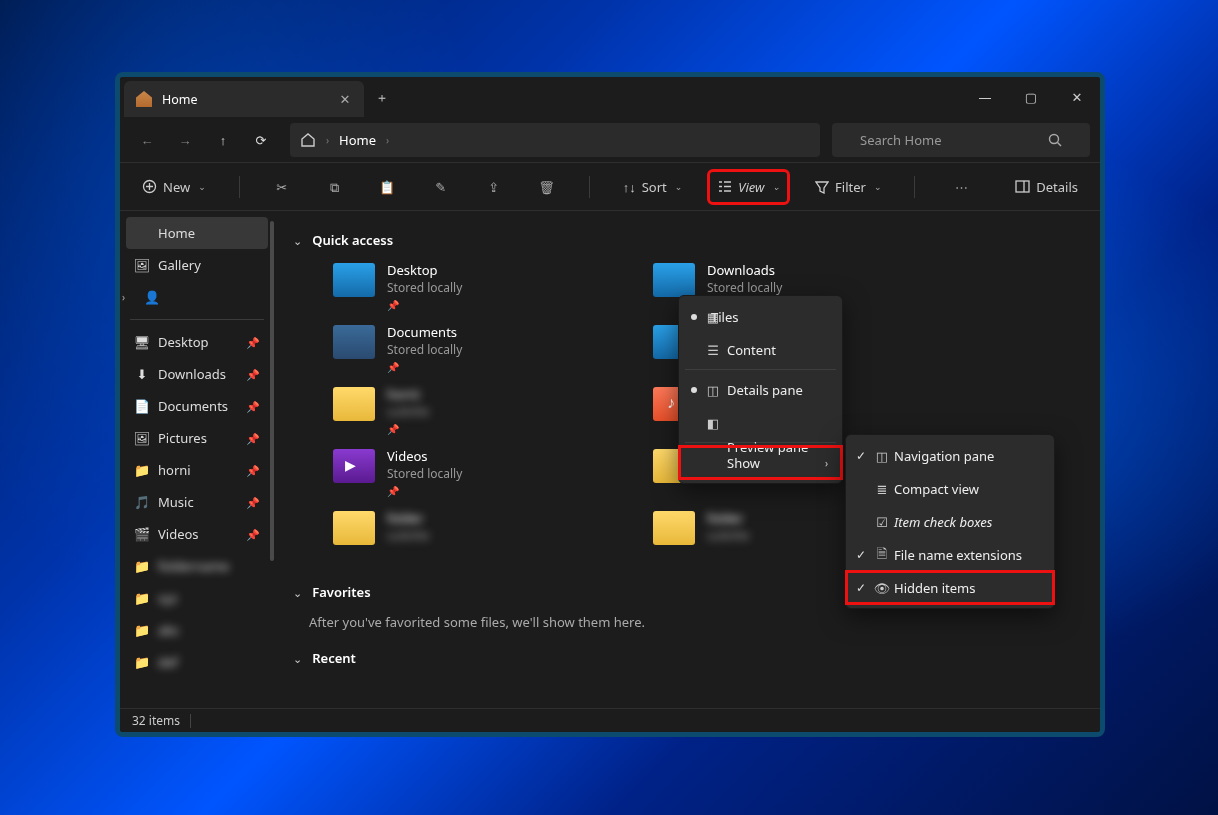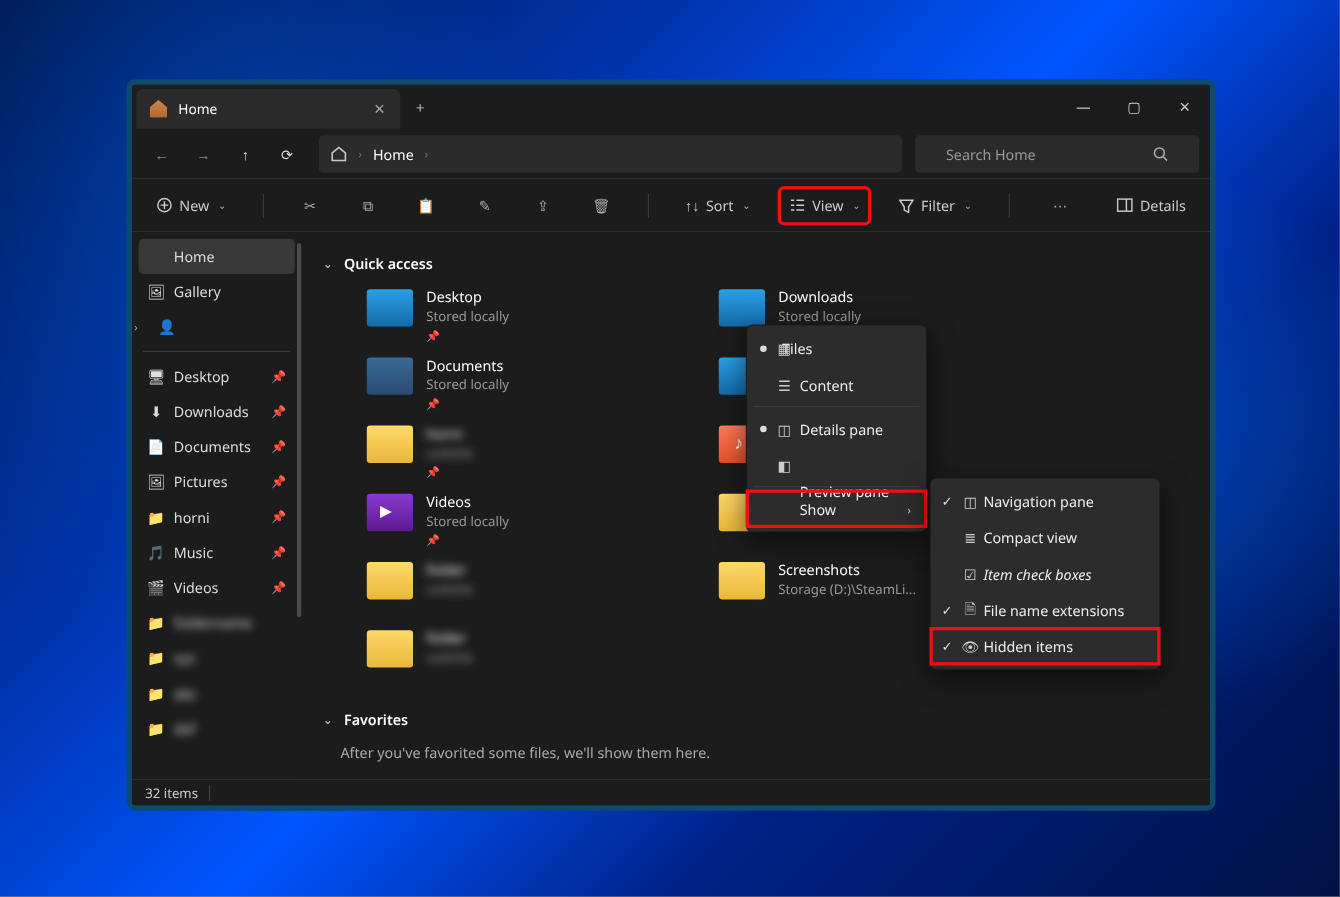"View" .hl-red { font-style: none -> italic }
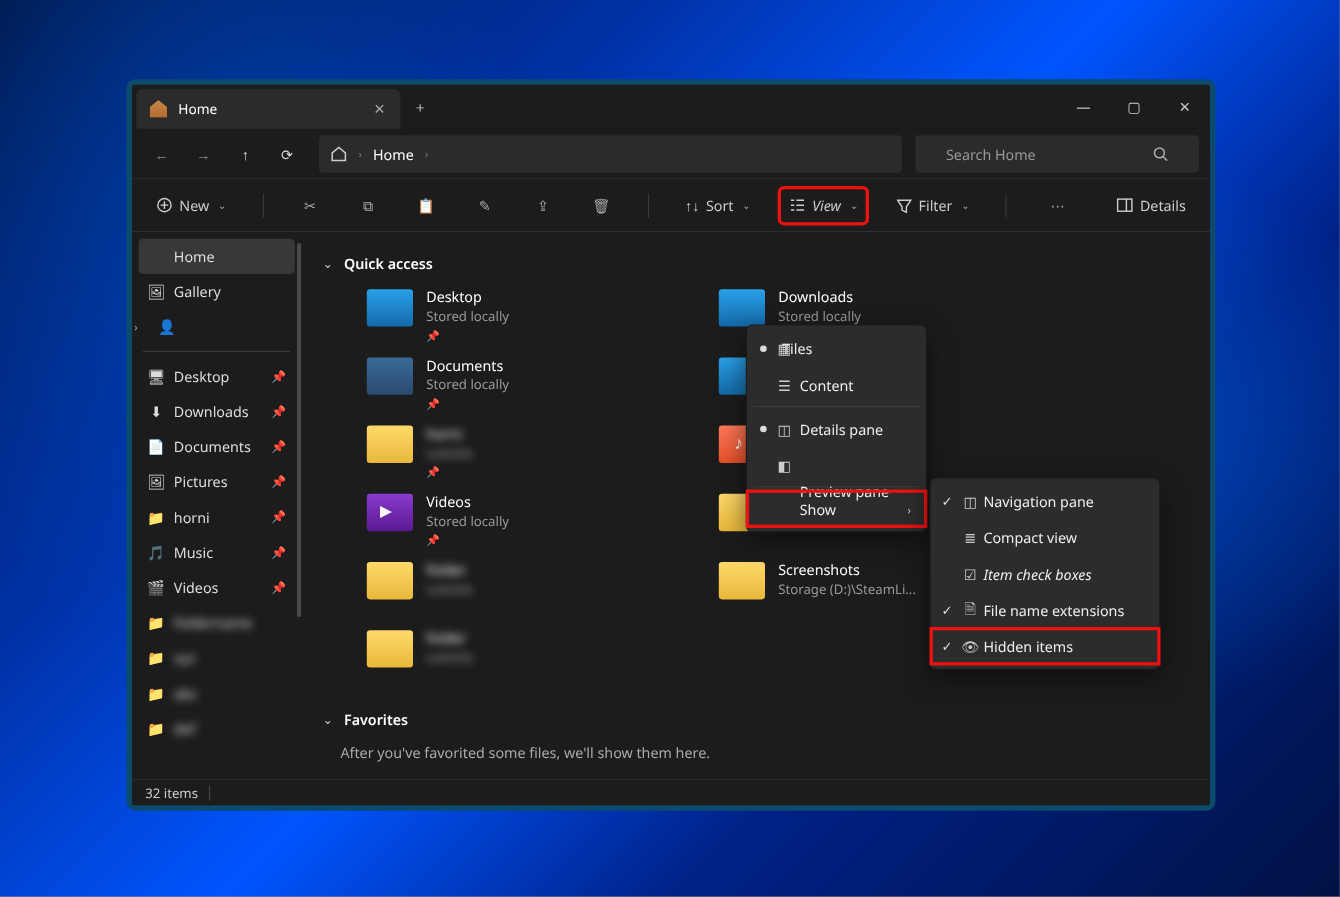"Screenshots" div.item { html: <div> <div></div> <div> <div>Screenshots</div> <div>Storage (D:)\SteamLi...</div> </div> </div> -> none }
